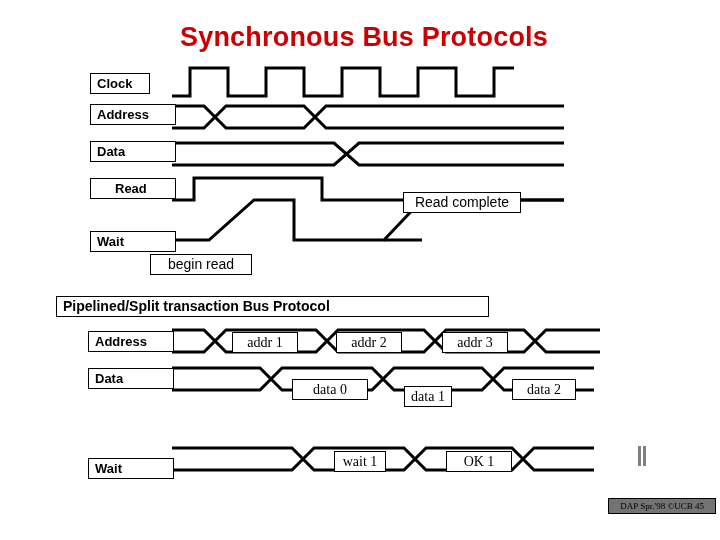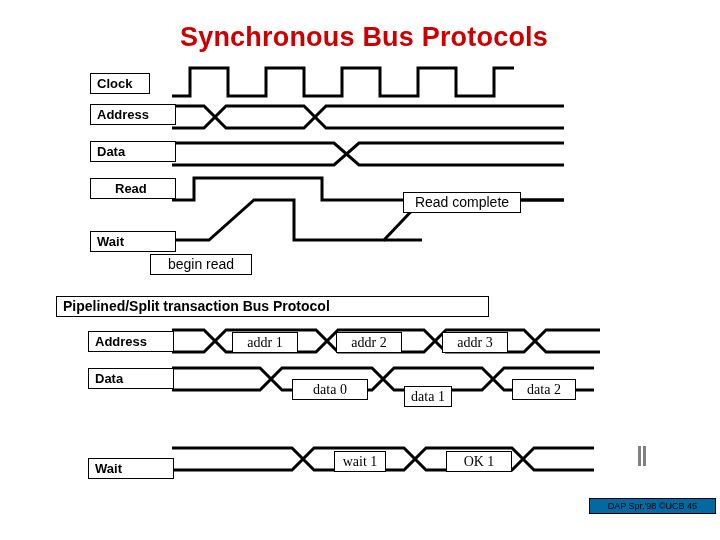"DAP Spr.'98 ©UCB 45" #footer { background: #0369a1 -> #737373; font-family: Liberation Sans, sans-serif -> Liberation Serif, serif; padding: 2px 18px -> 2px 11px }
